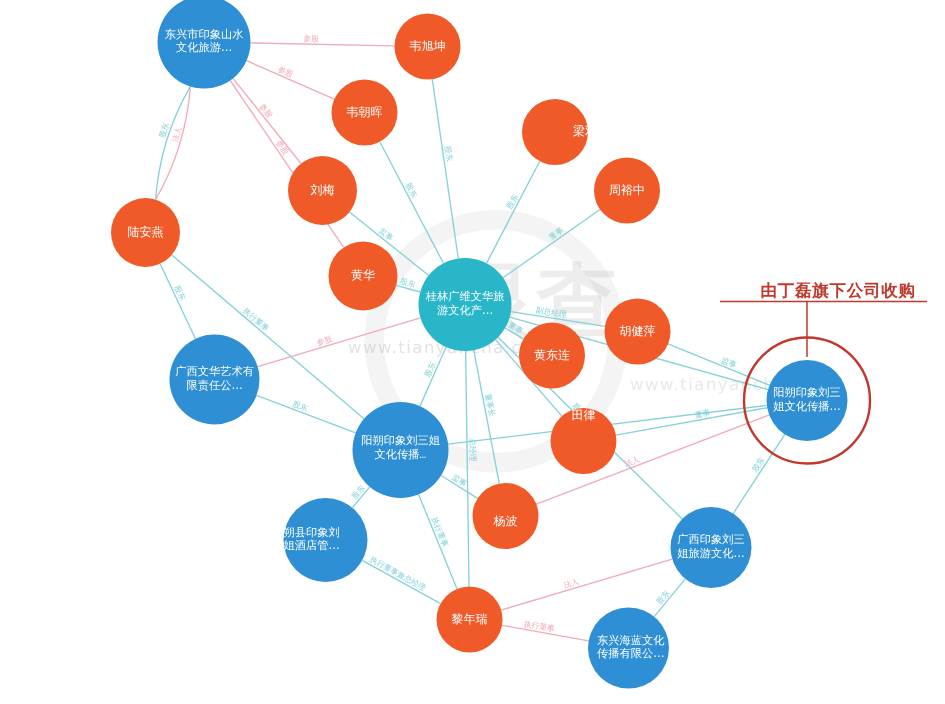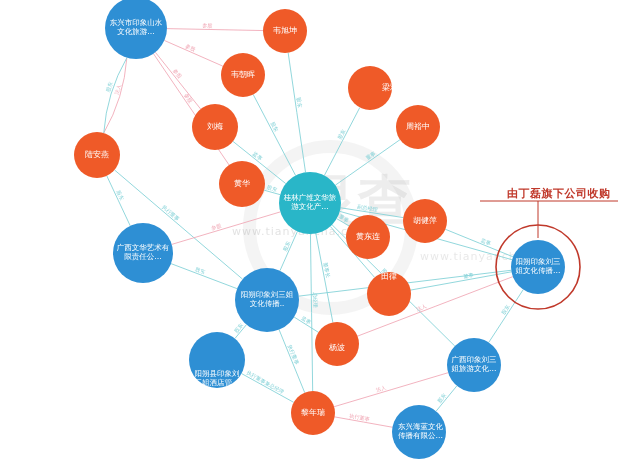"阳朔县印象刘三姐酒店管…" div.node-label { align-items: flex-end -> center; left: 189px -> 176px }
